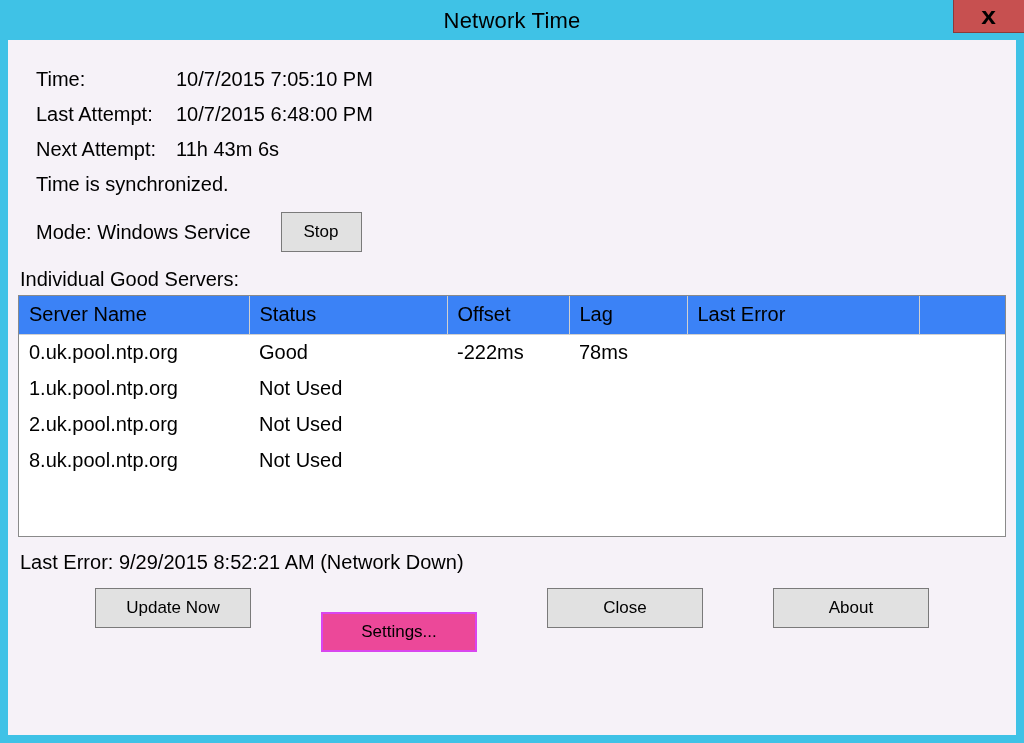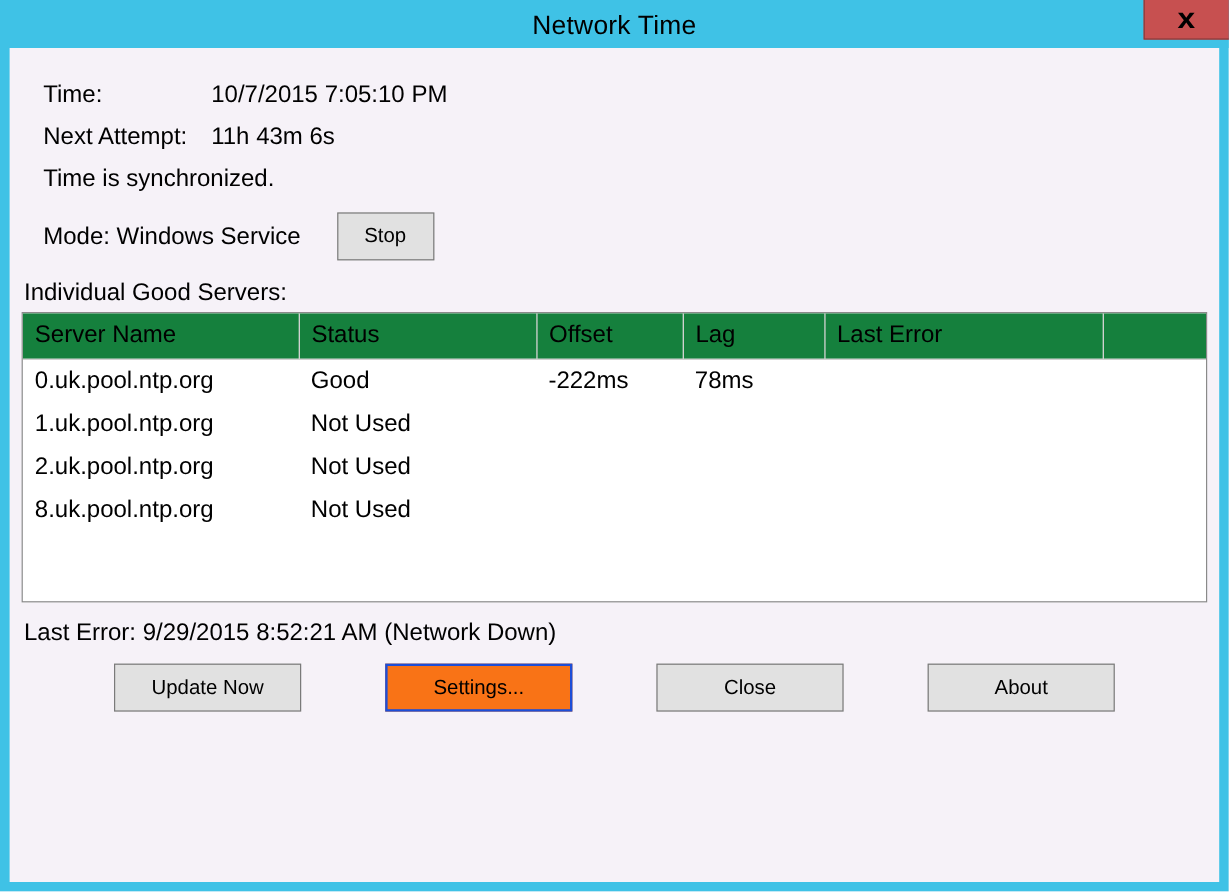"Last Attempt:" div.info-row { html: none -> <div> <span>Last Attempt:</span> <span>10/7/2015 6:48:00 PM</span> </div> }
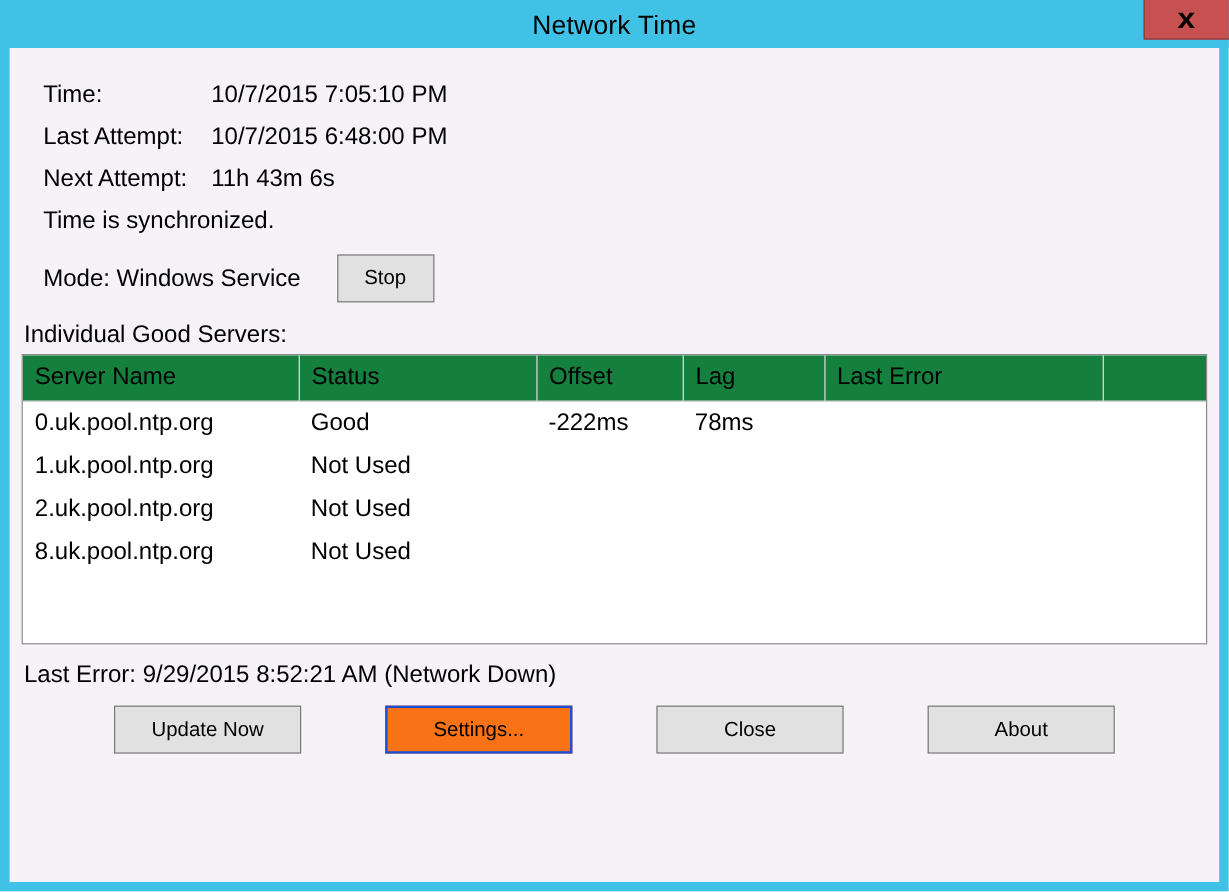"Server Name" table.servers th { background: #15803d -> #3b82f6 }
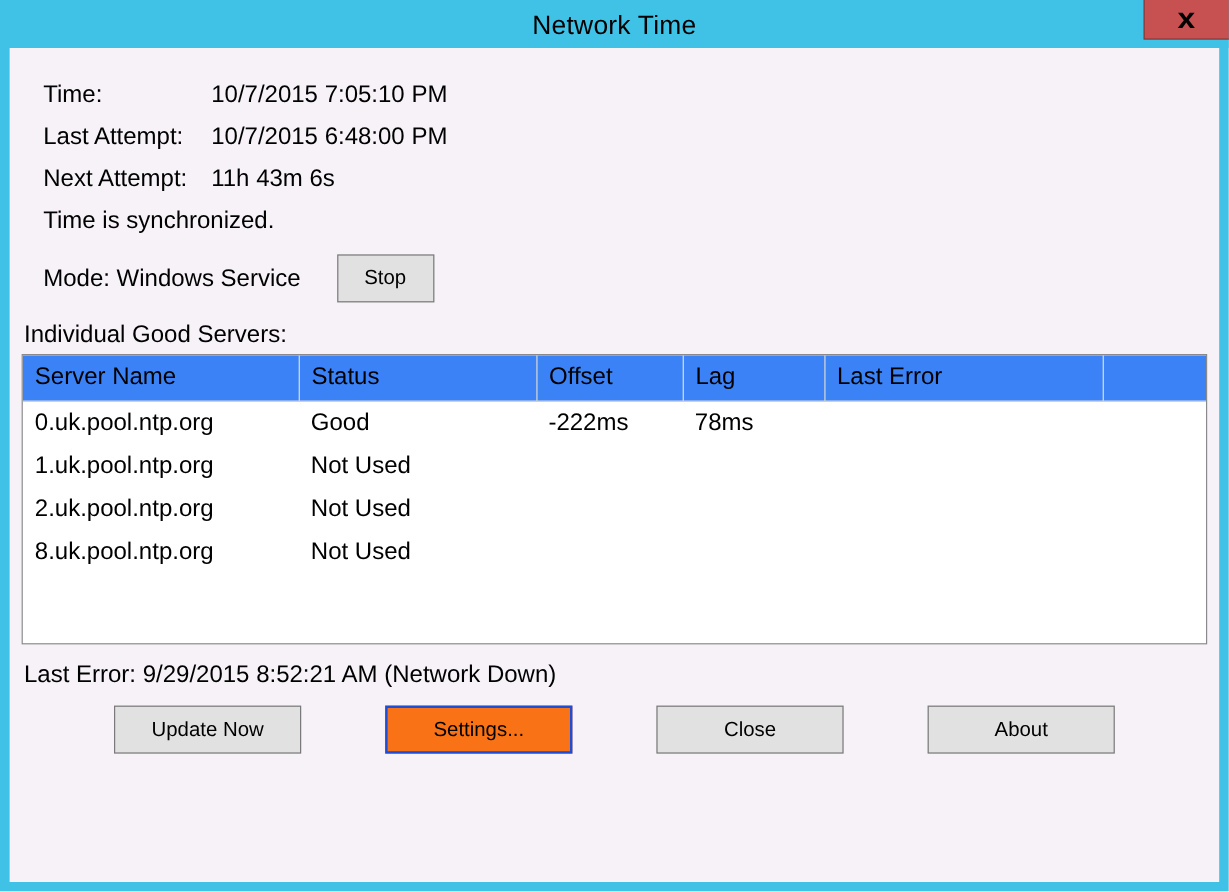"Settings..." .btn.selected { background: #f97316 -> #ec4899; border: 2px solid #1d4ed8 -> 2px solid #d946ef; margin-top: none -> 24px }
